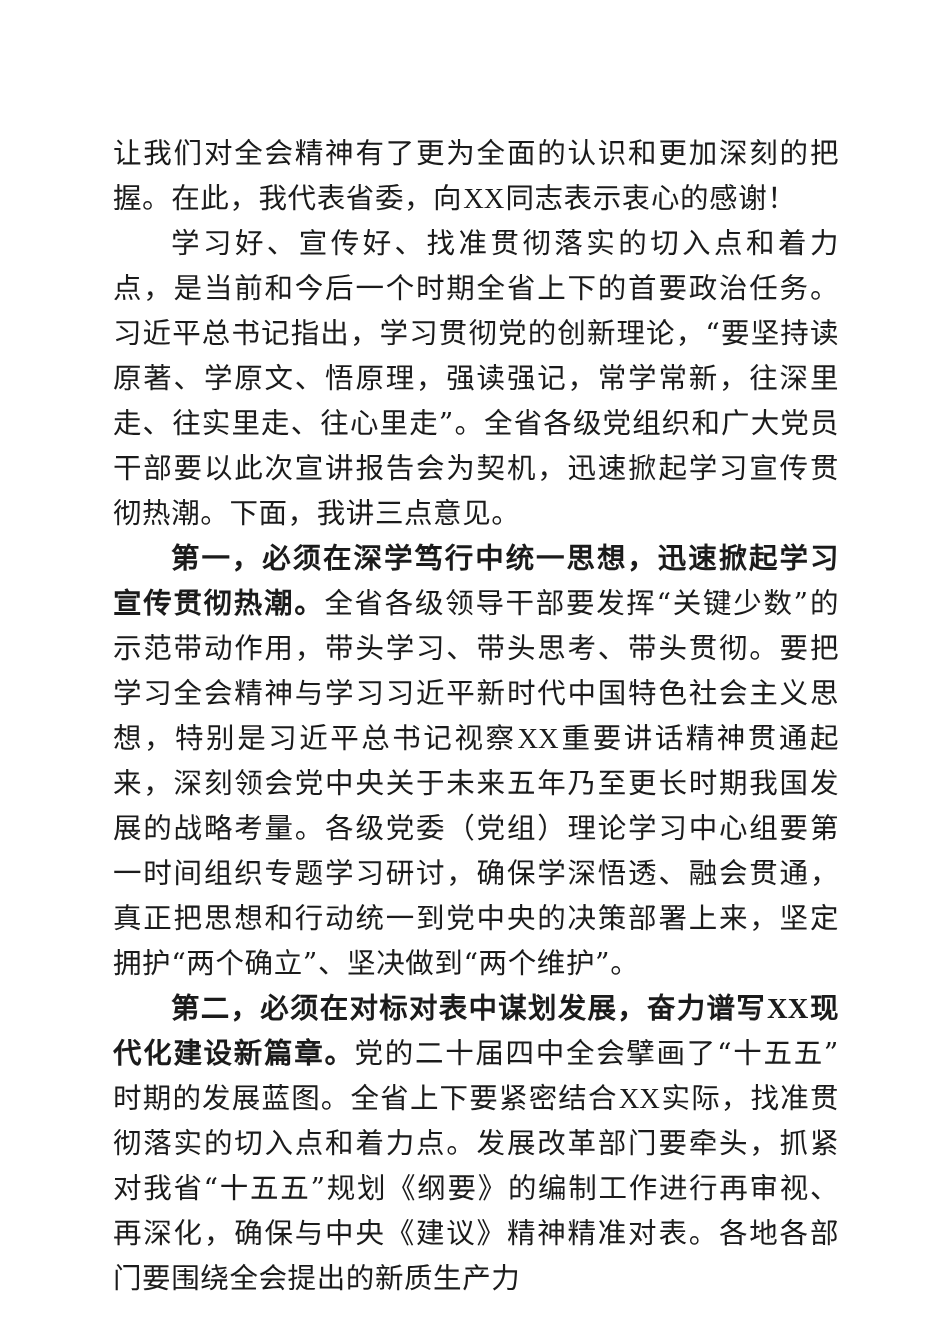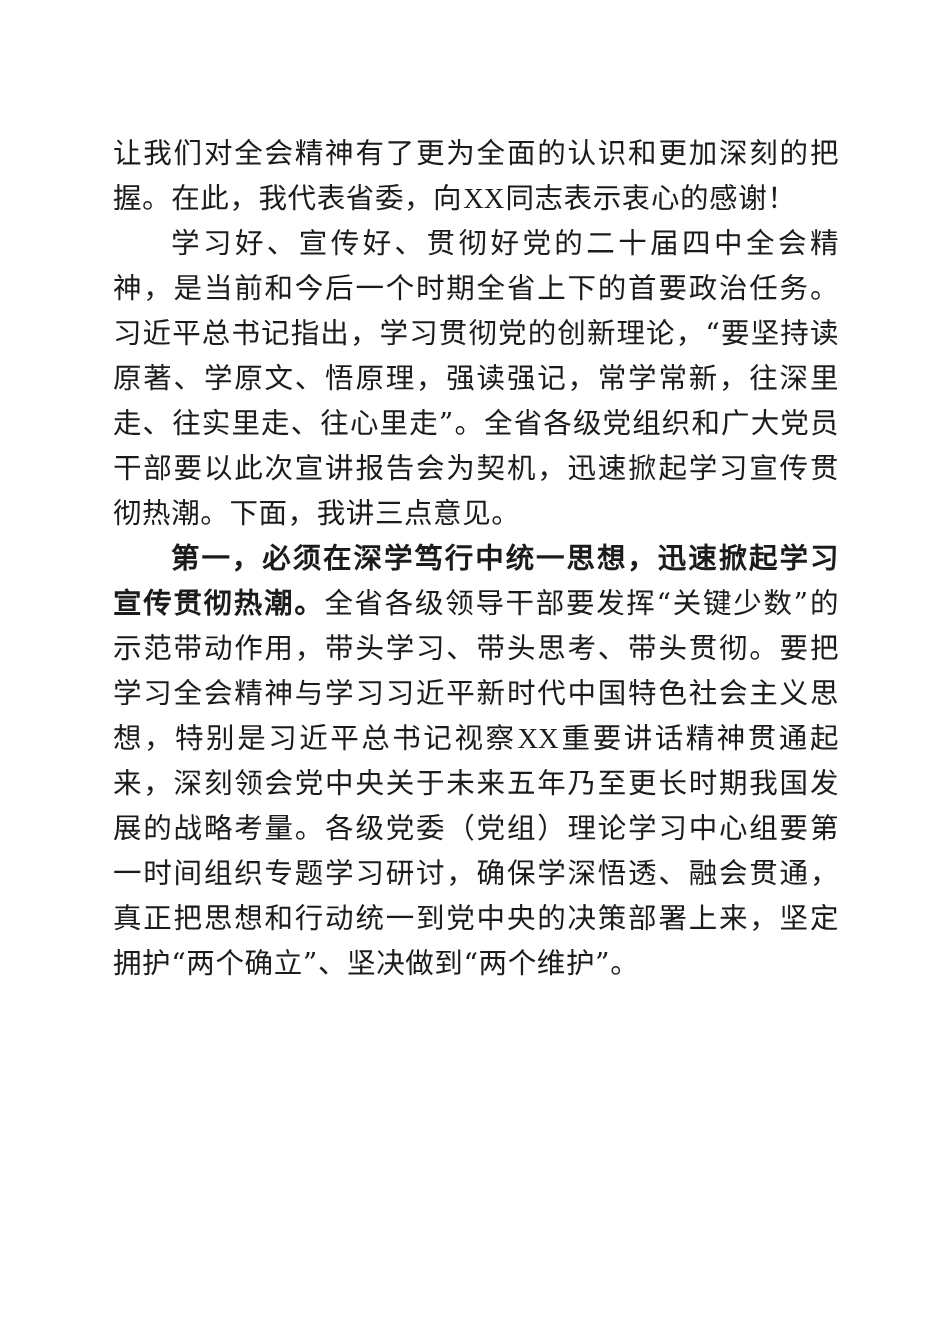"学习好、宣传好、贯彻好党的二十届四中全会精神，是当前和今后一个时期全省上下的首要" span { text: 贯彻好党的二十届四中全会精神 -> 找准贯彻落实的切入点和着力点 }
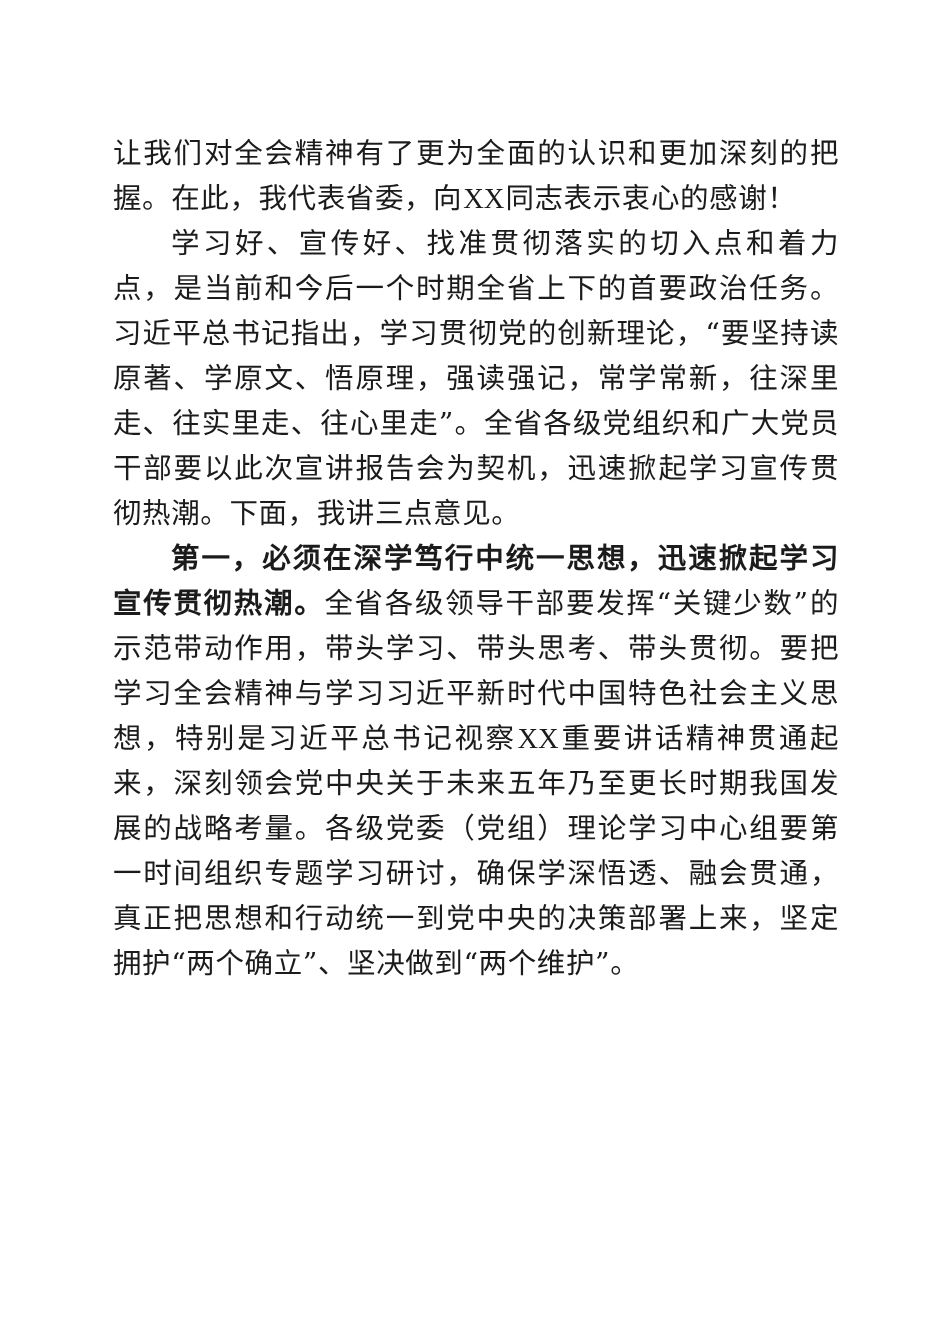"第二，必须在对标对表中谋划发展，奋力谱写XX现代化建设新篇章。党的二十届四中全会" p.para { html: none -> <p><span>第二，必须在对标对表中谋划发展，奋力谱写<span>XX</span>现代化建设新篇章。</span><span>党的二十届四中全会擘画了“十五五”时期的发展蓝图。全省上下要紧密结合<span>XX</span>实际，找准贯彻落实的切入点和着力点。发展改革部门要牵头，抓紧对我省“十五五”规划《纲要》的编制工作进行再审视、再深化，确保与中央《建议》精神精准对表。各地各部门要围绕全会提出的新质生产力</span></p> }
